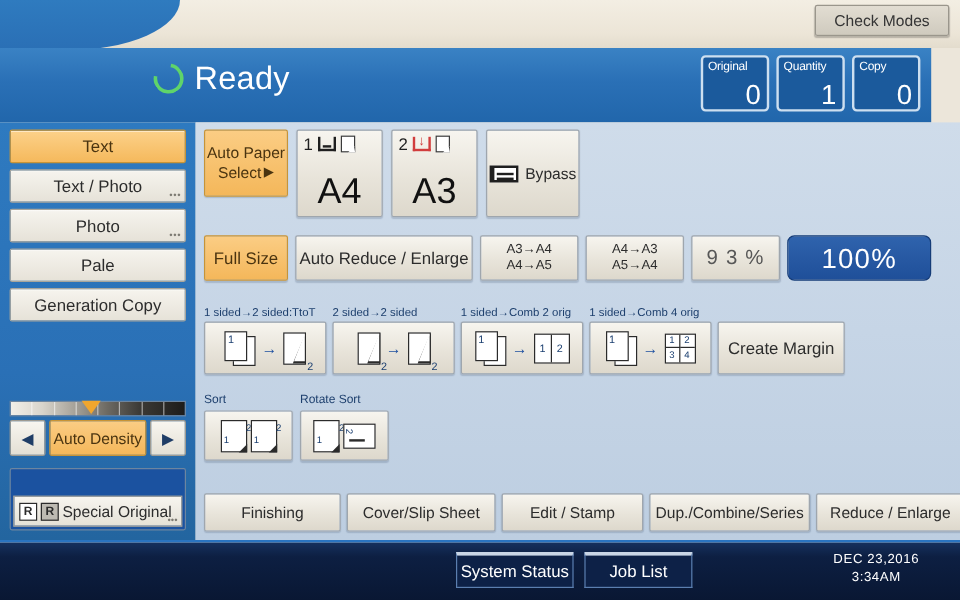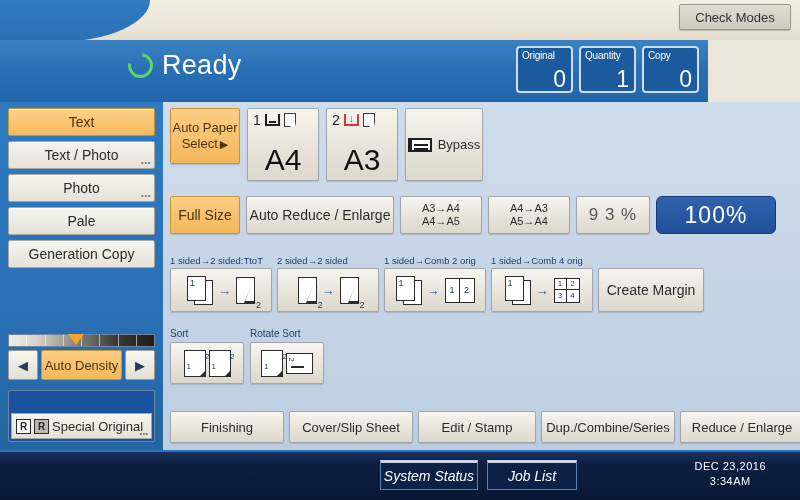"Ready" .status-bar { width: 708px -> 776px }
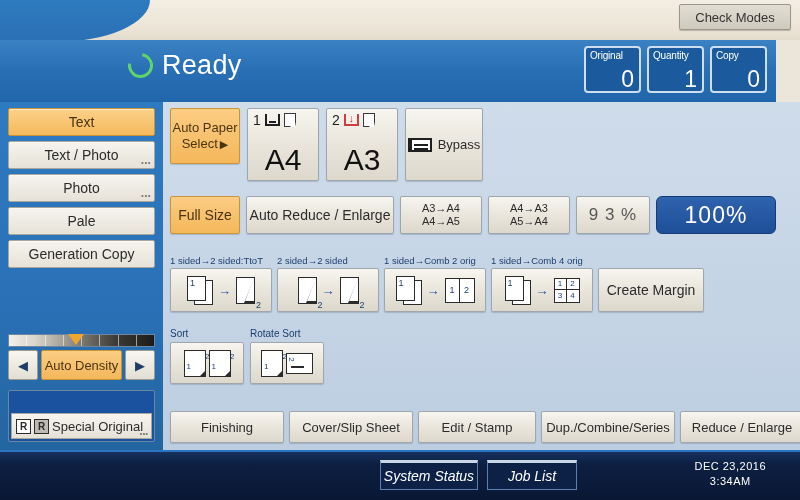"System Status" .bb-btn { font-style: italic -> none }
